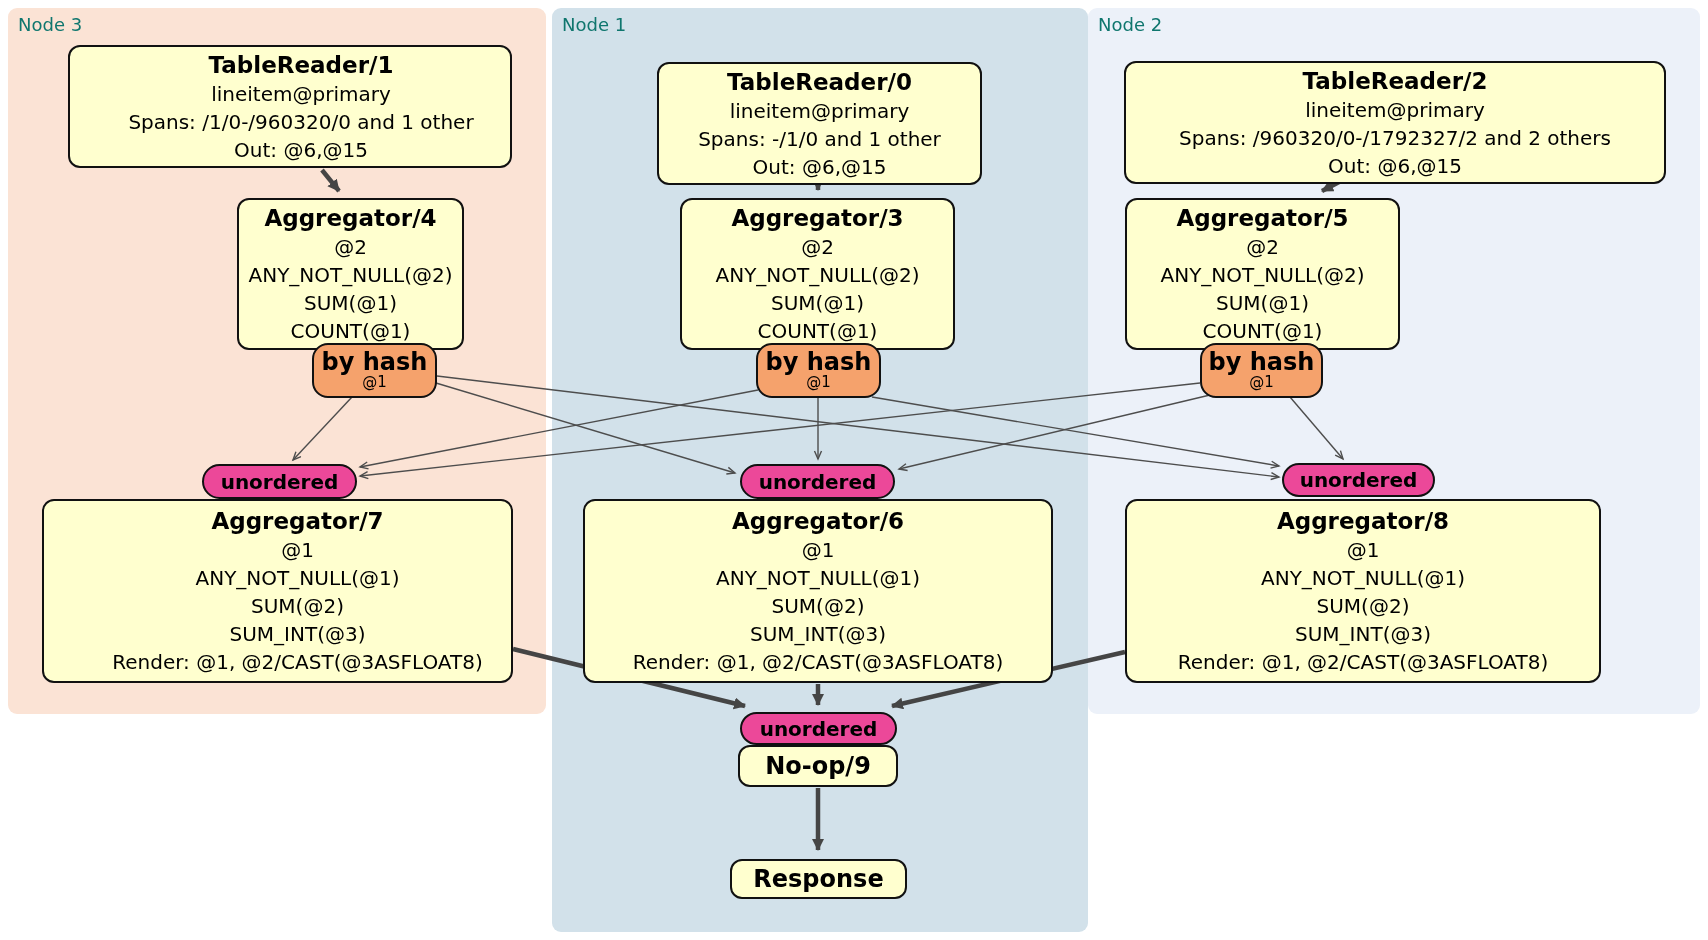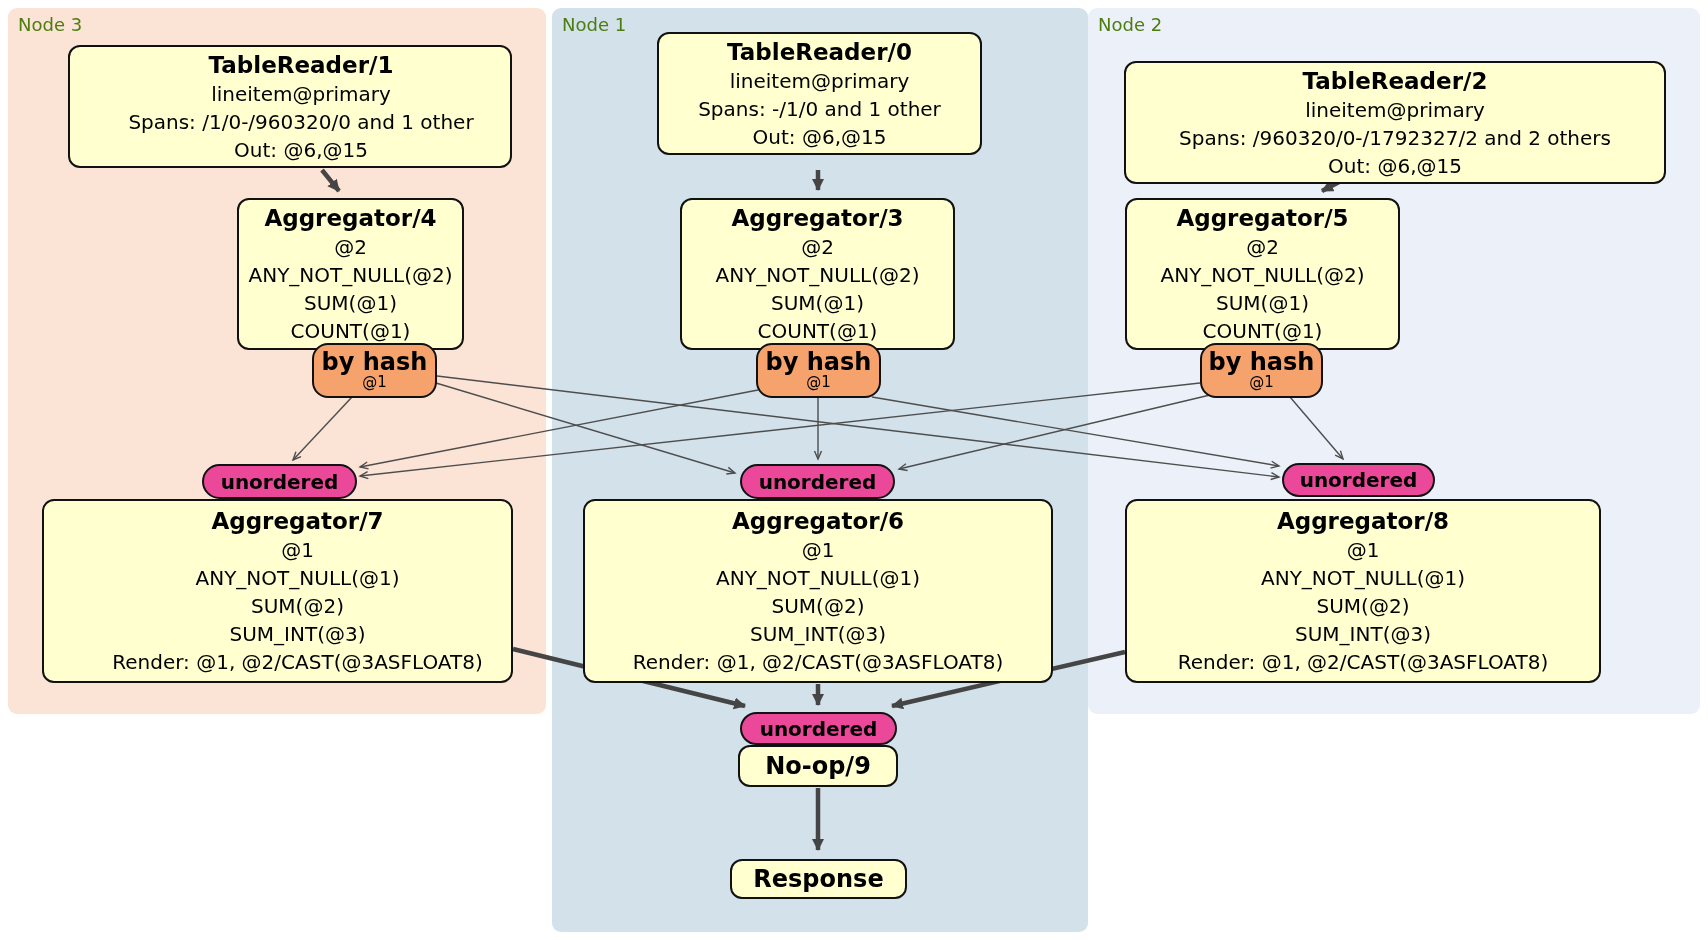"Node 3" .region-label { color: #4d7c0f -> #0f766e }
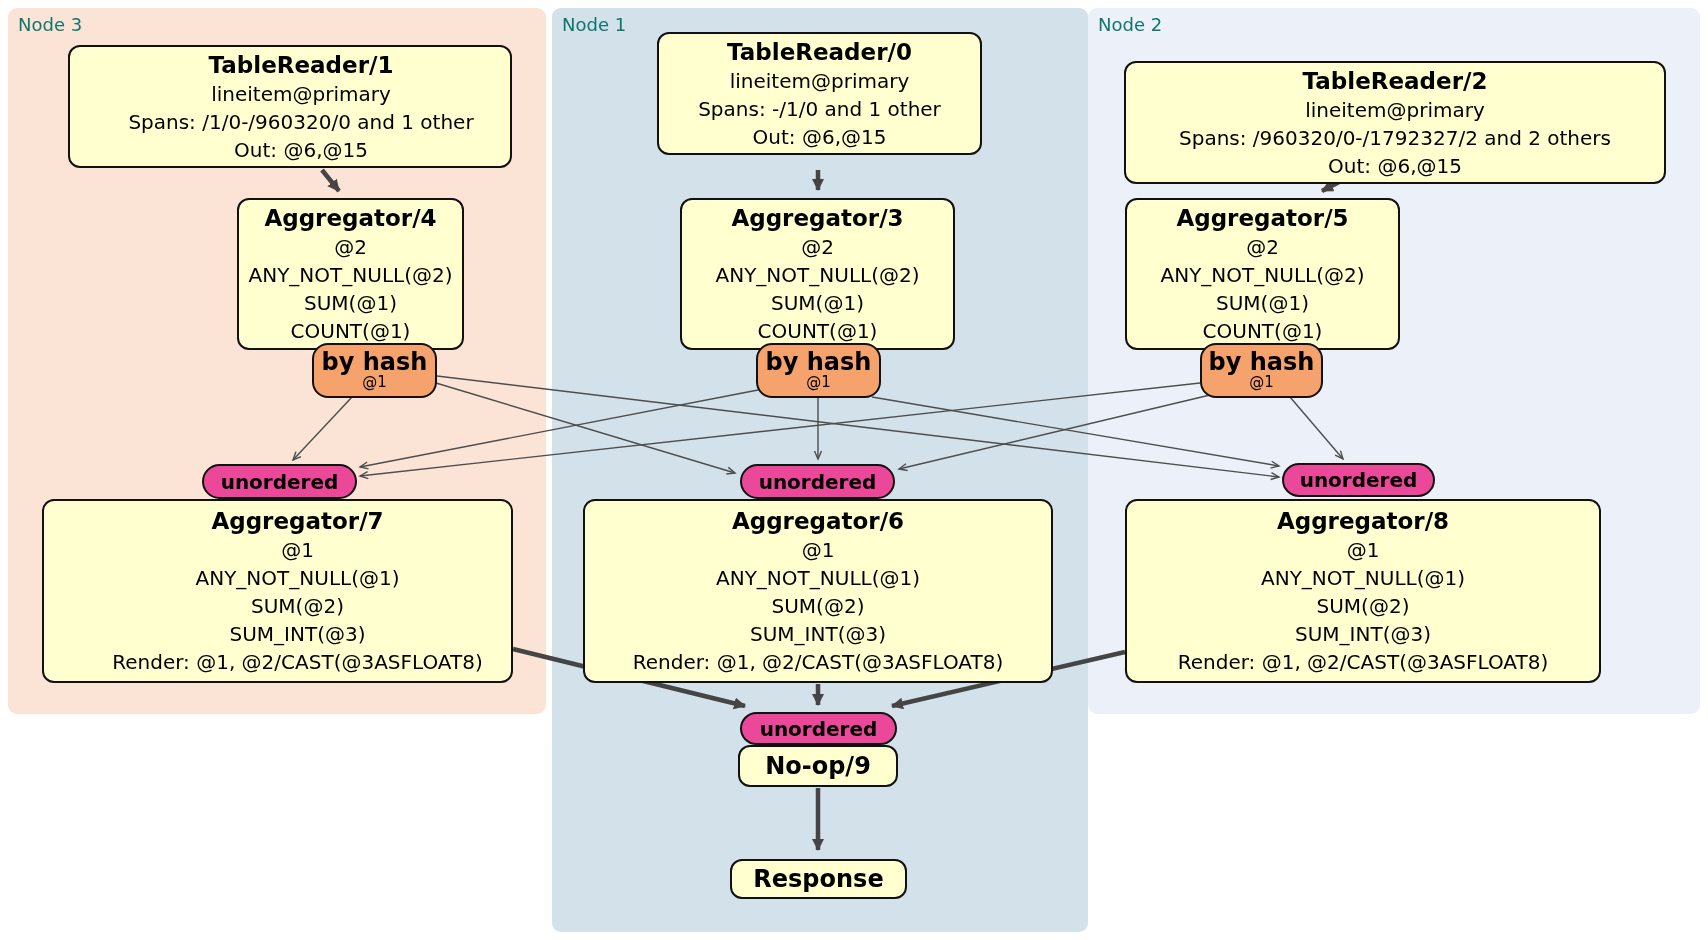"TableReader/0" .tr0 { top: 32px -> 62px }
